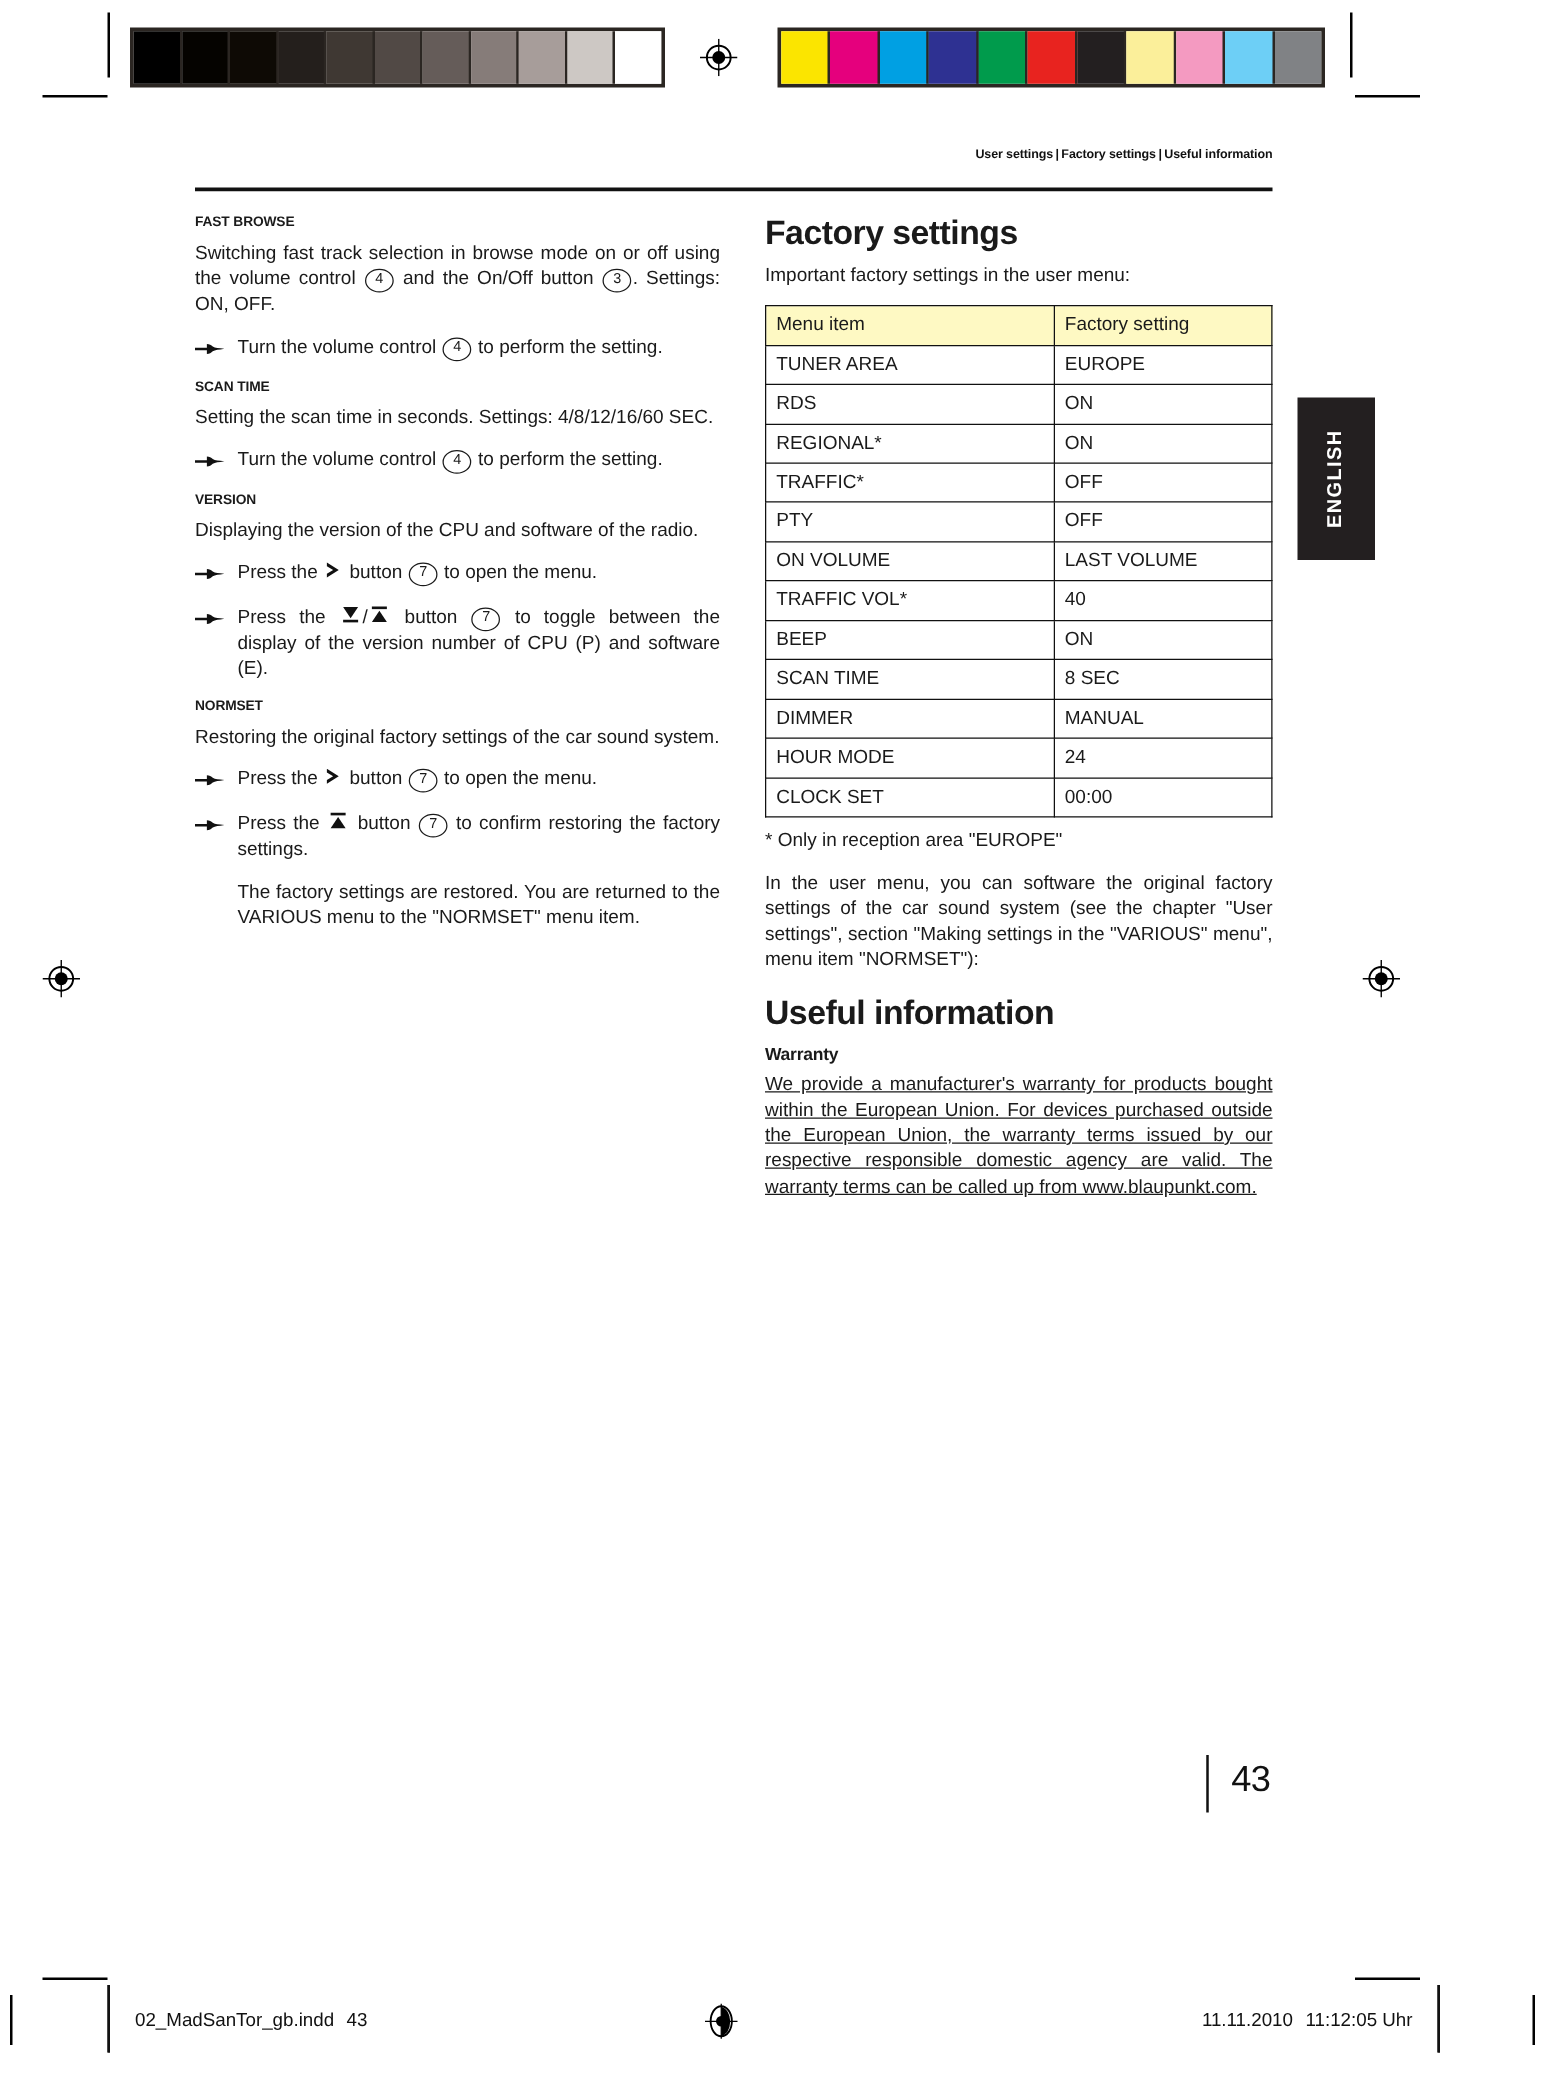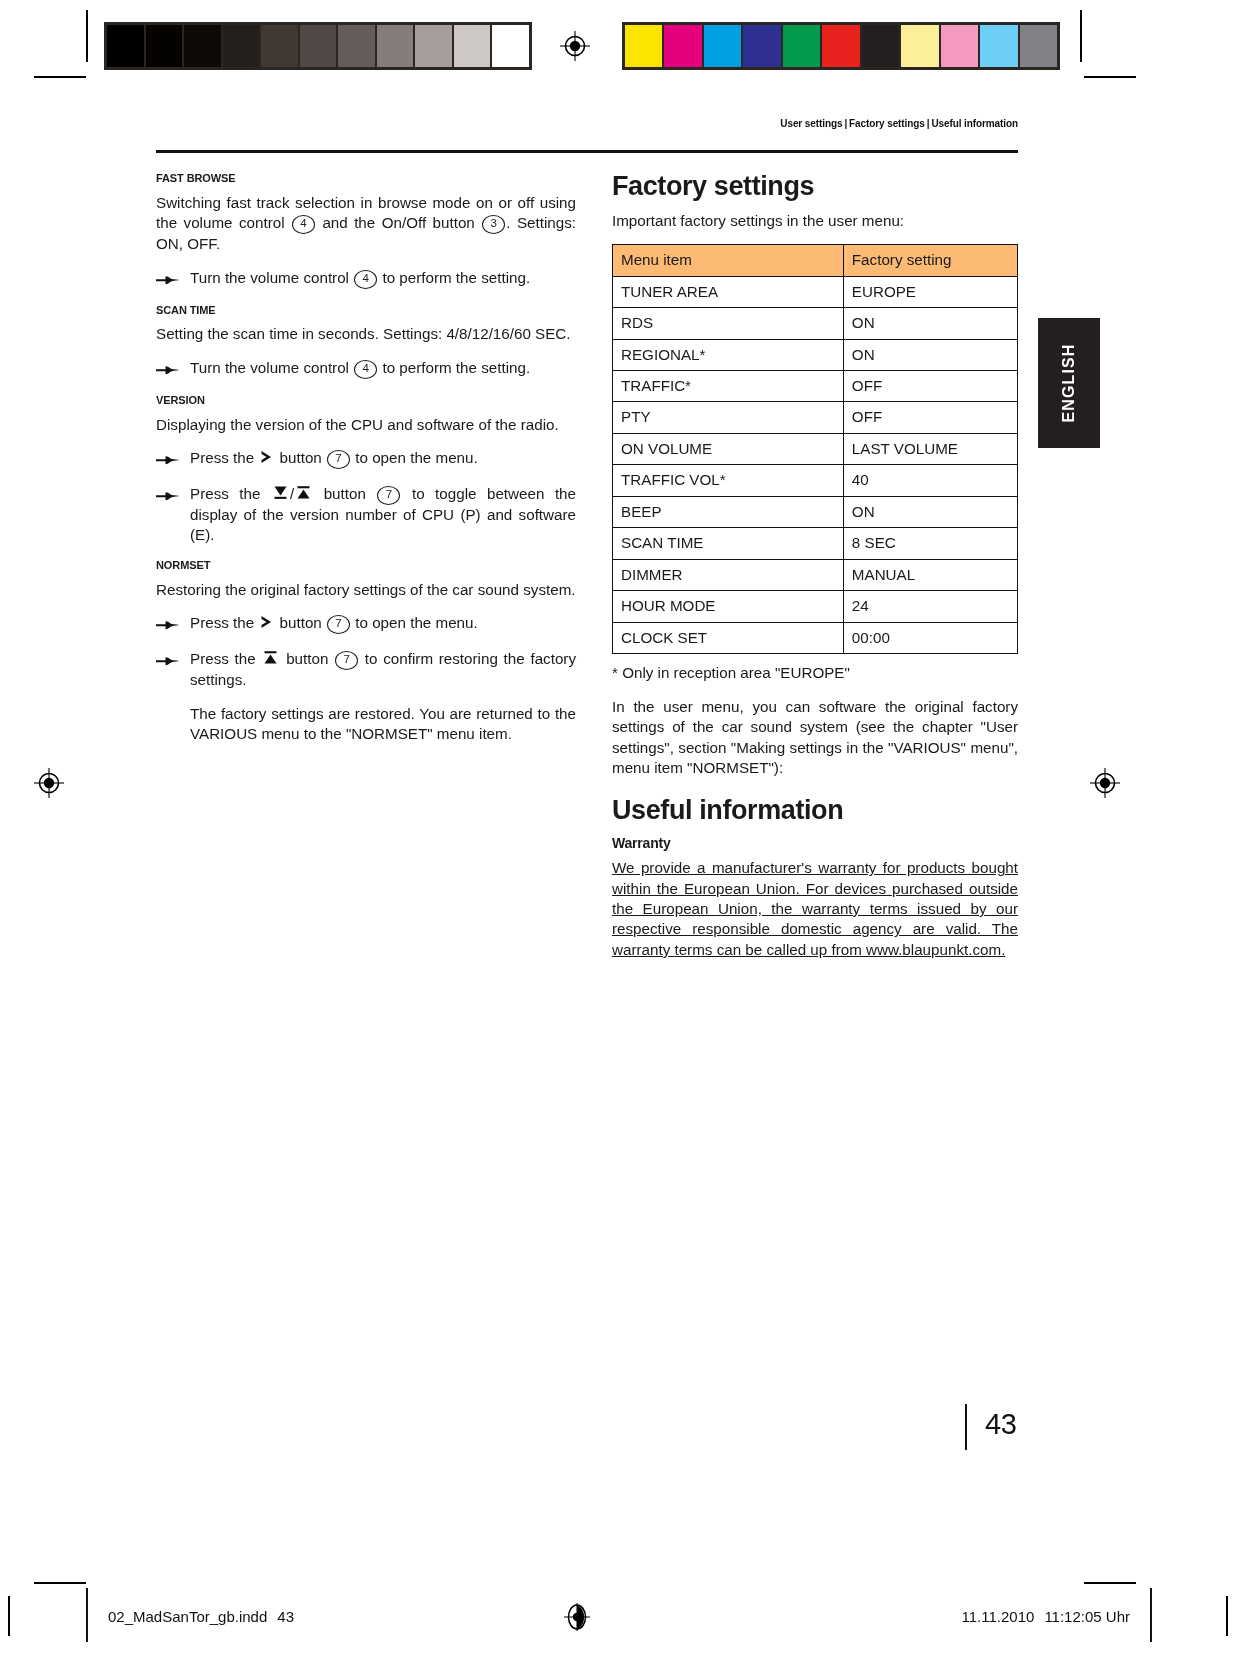"Menu item" table.fact thead th { background: #fdba74 -> #fef9c3 }
